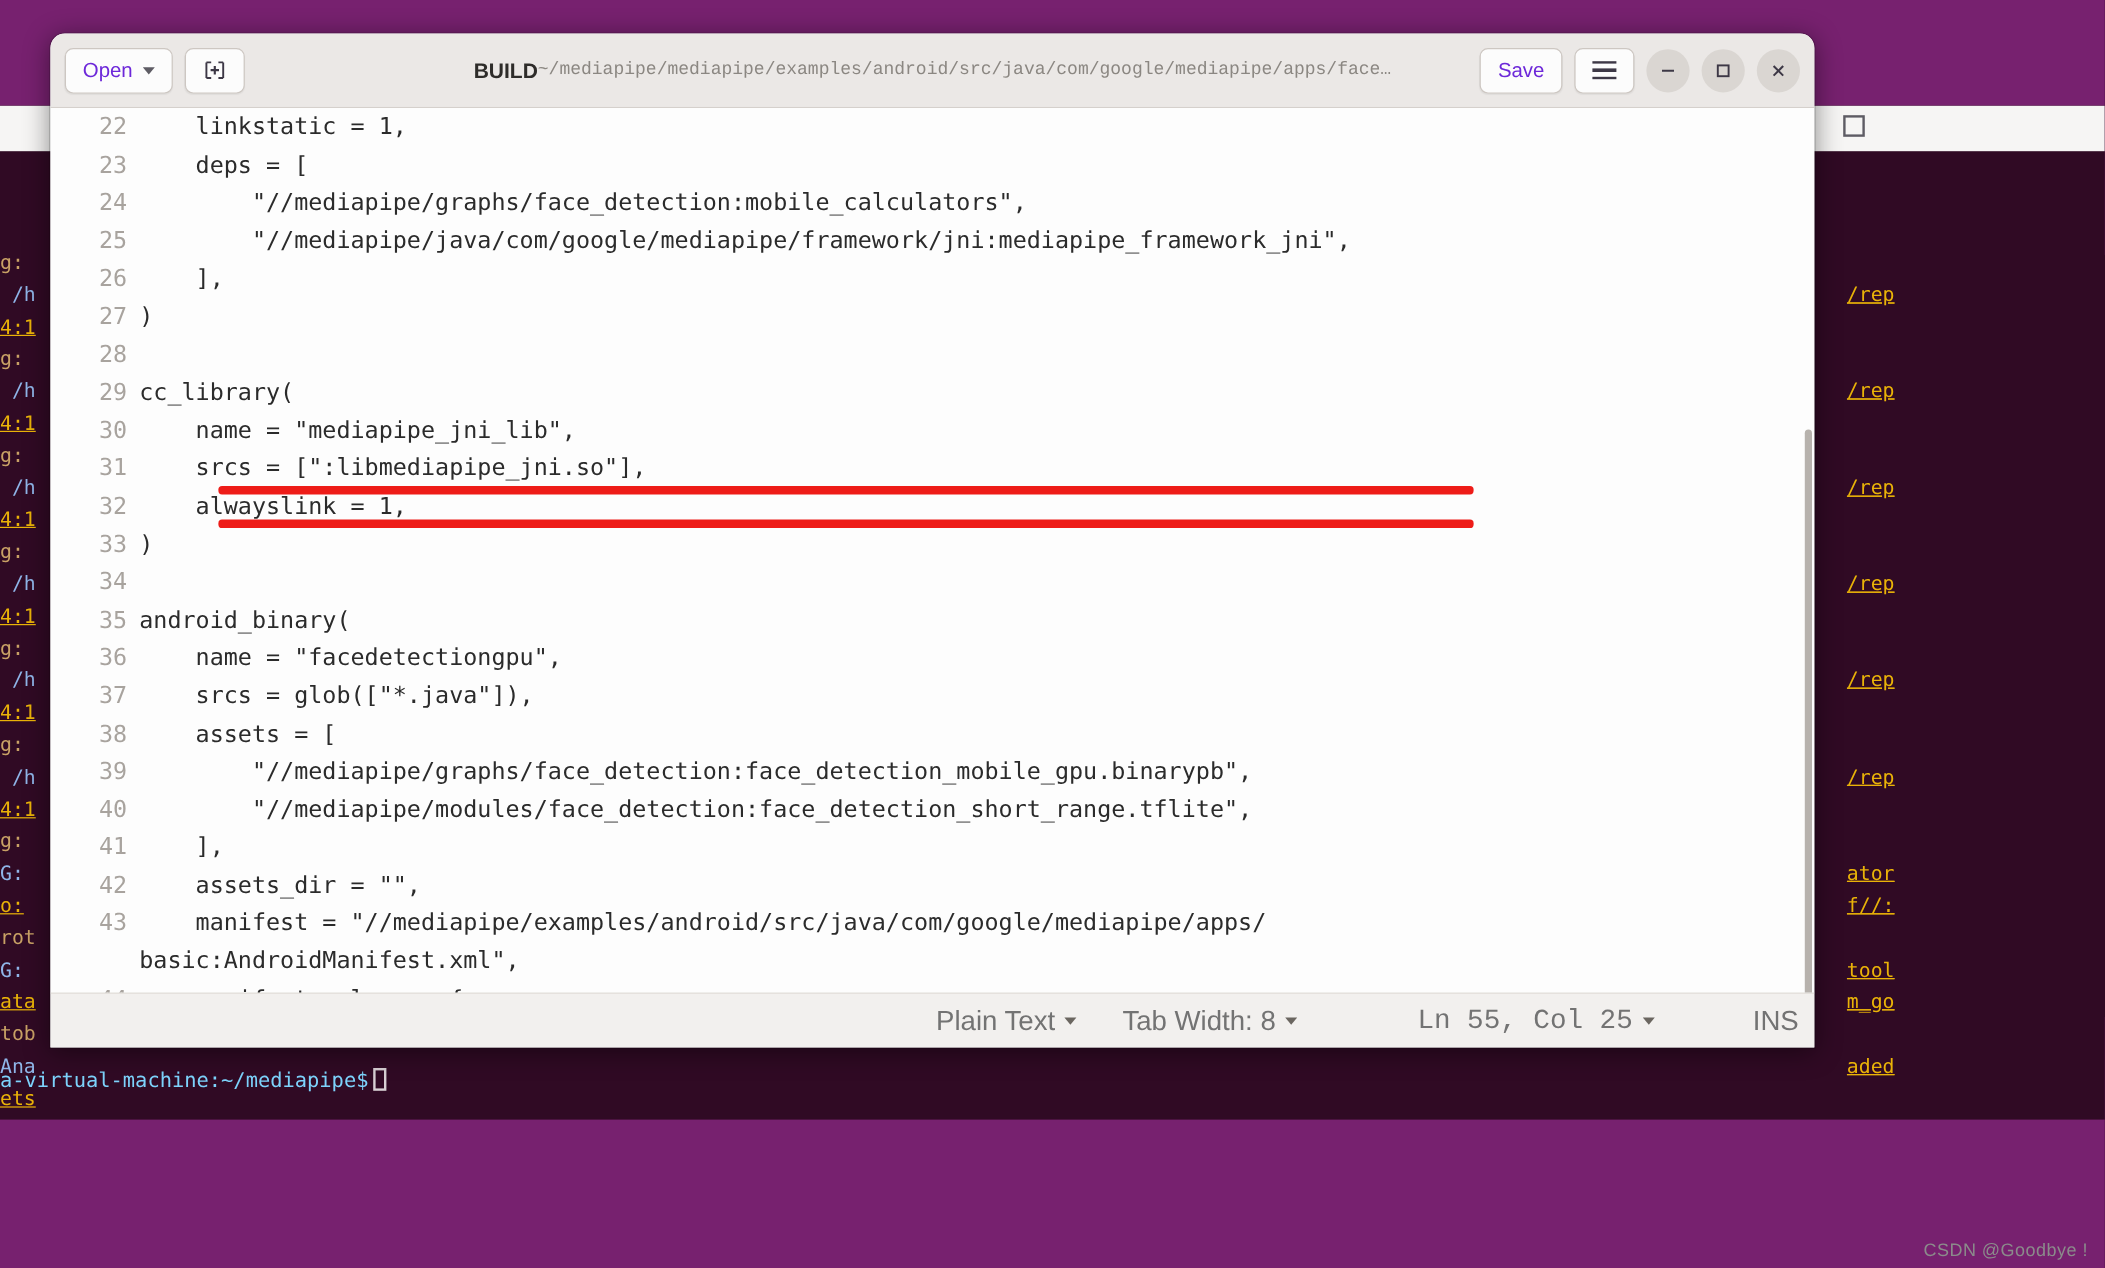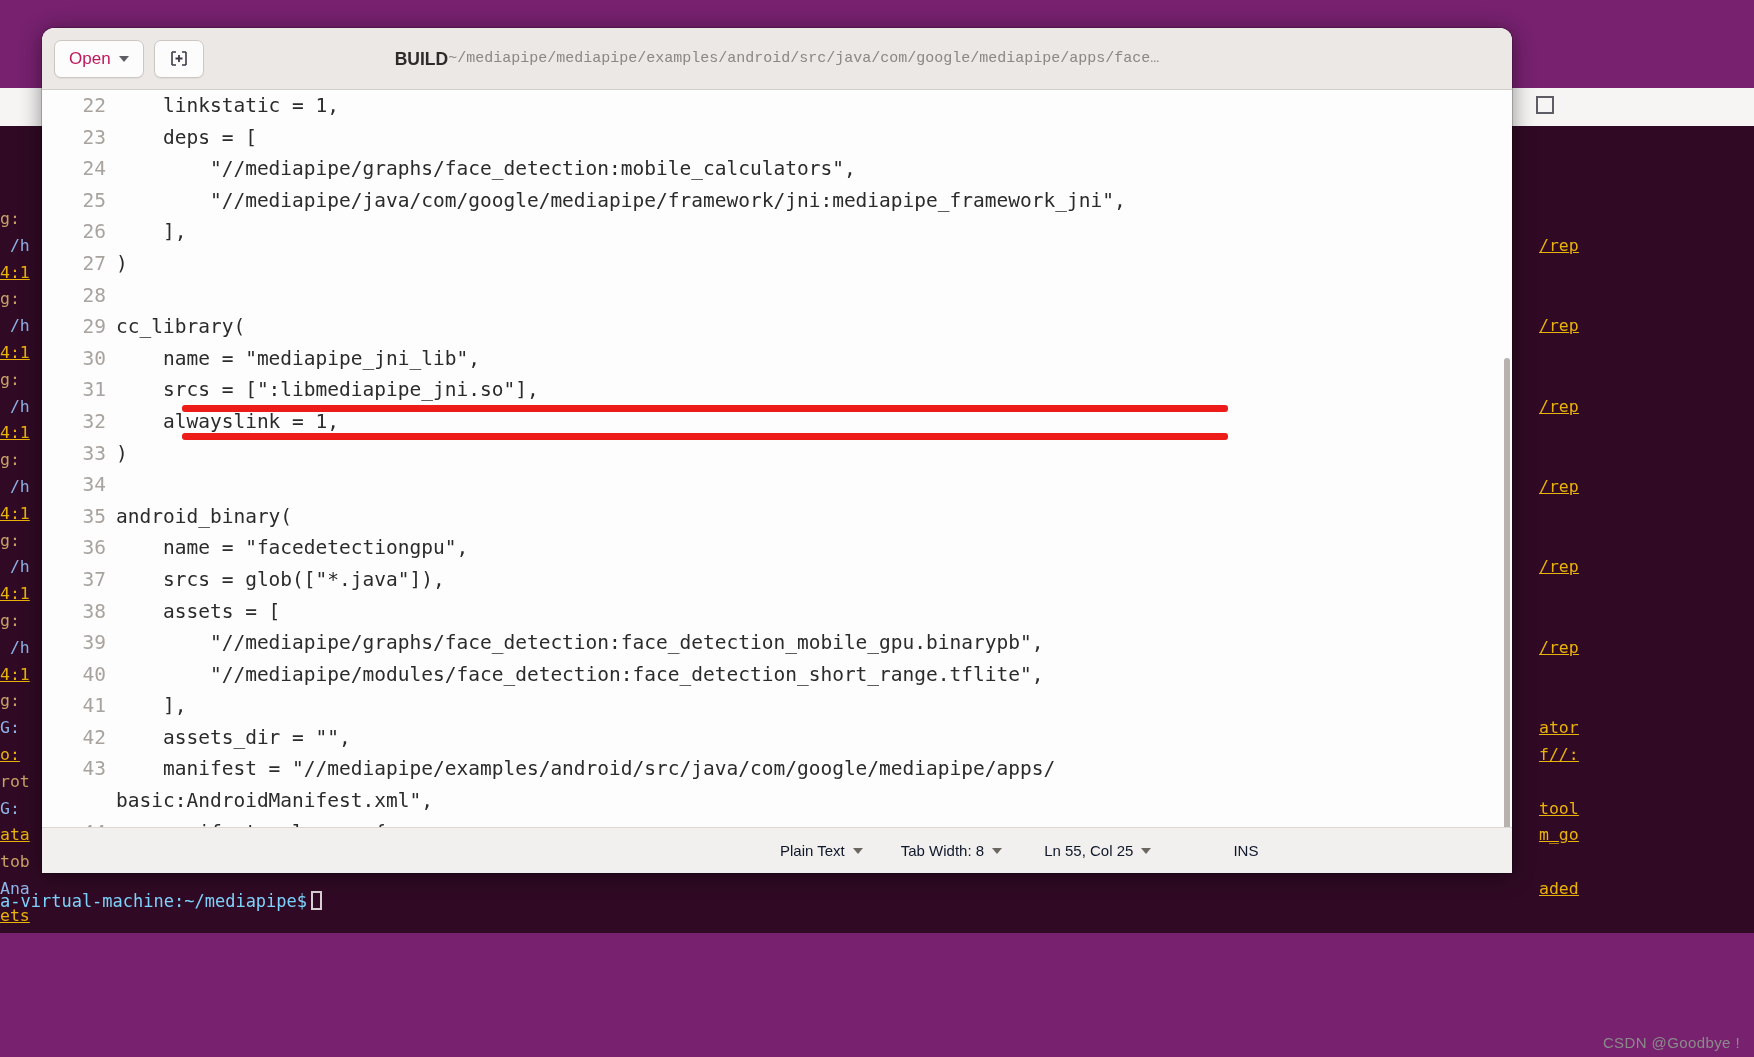"Open" .hb-btn { color: #be185d -> #6d28d9 }
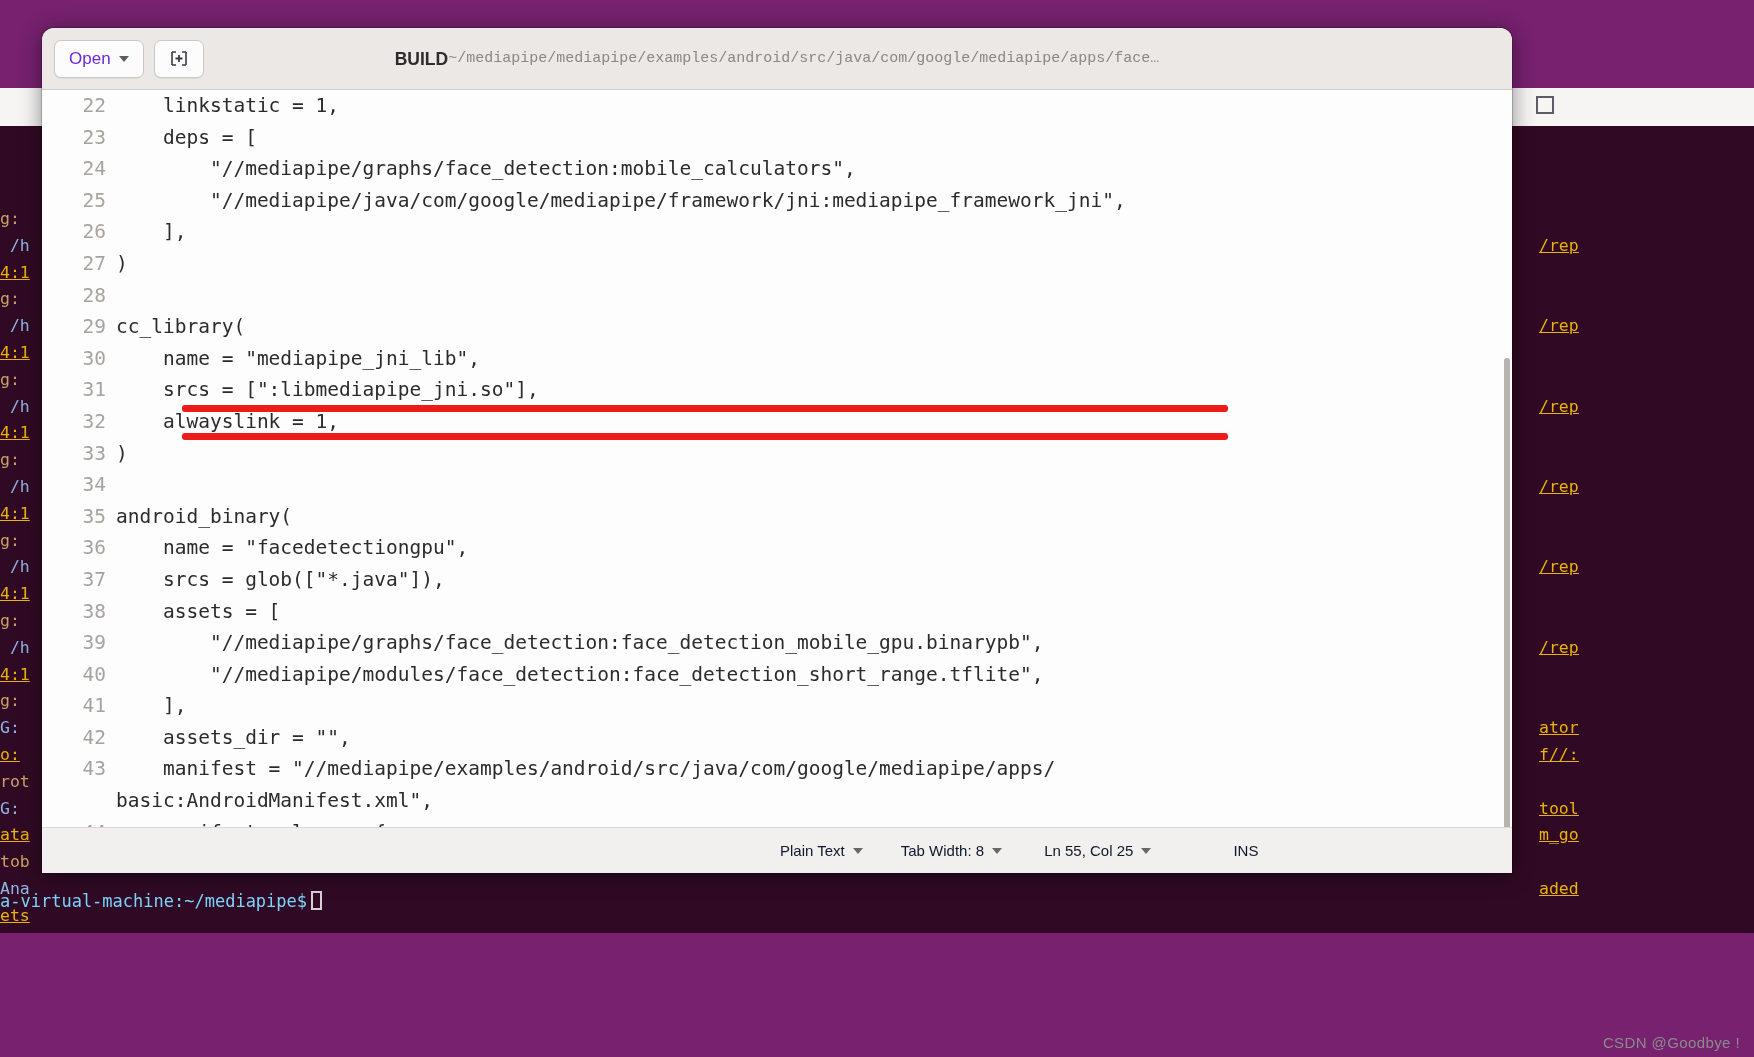"Save" div { html: none -> <div> <div> <span>Save</span> </div> <div> <span> <span></span> <span></span> <span></span> </span> </div> <div> <svg> <path></path> </svg> </div> <div> <svg> <rect></rect> </svg> </div> <div> <svg> <path></path> </svg> </div> </div> }
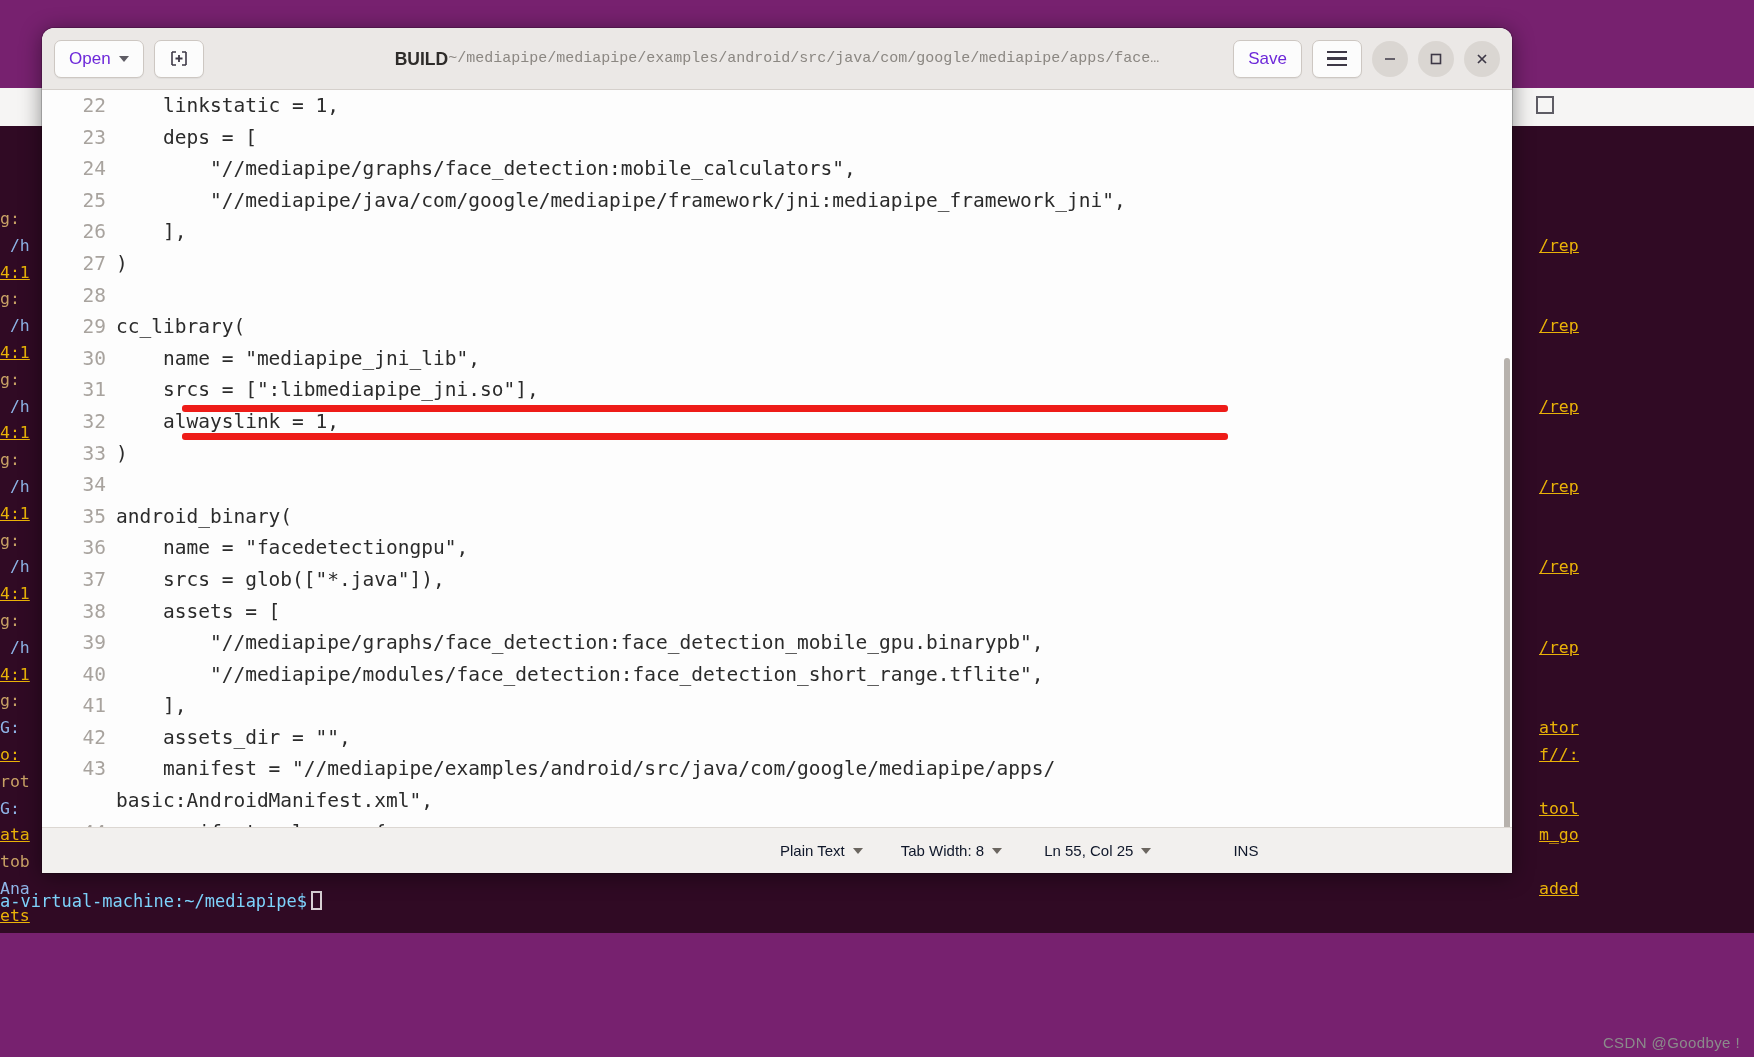"Plain Text" #statusbar { color: #0f172a -> #737373; font-size: 15px -> 23px }
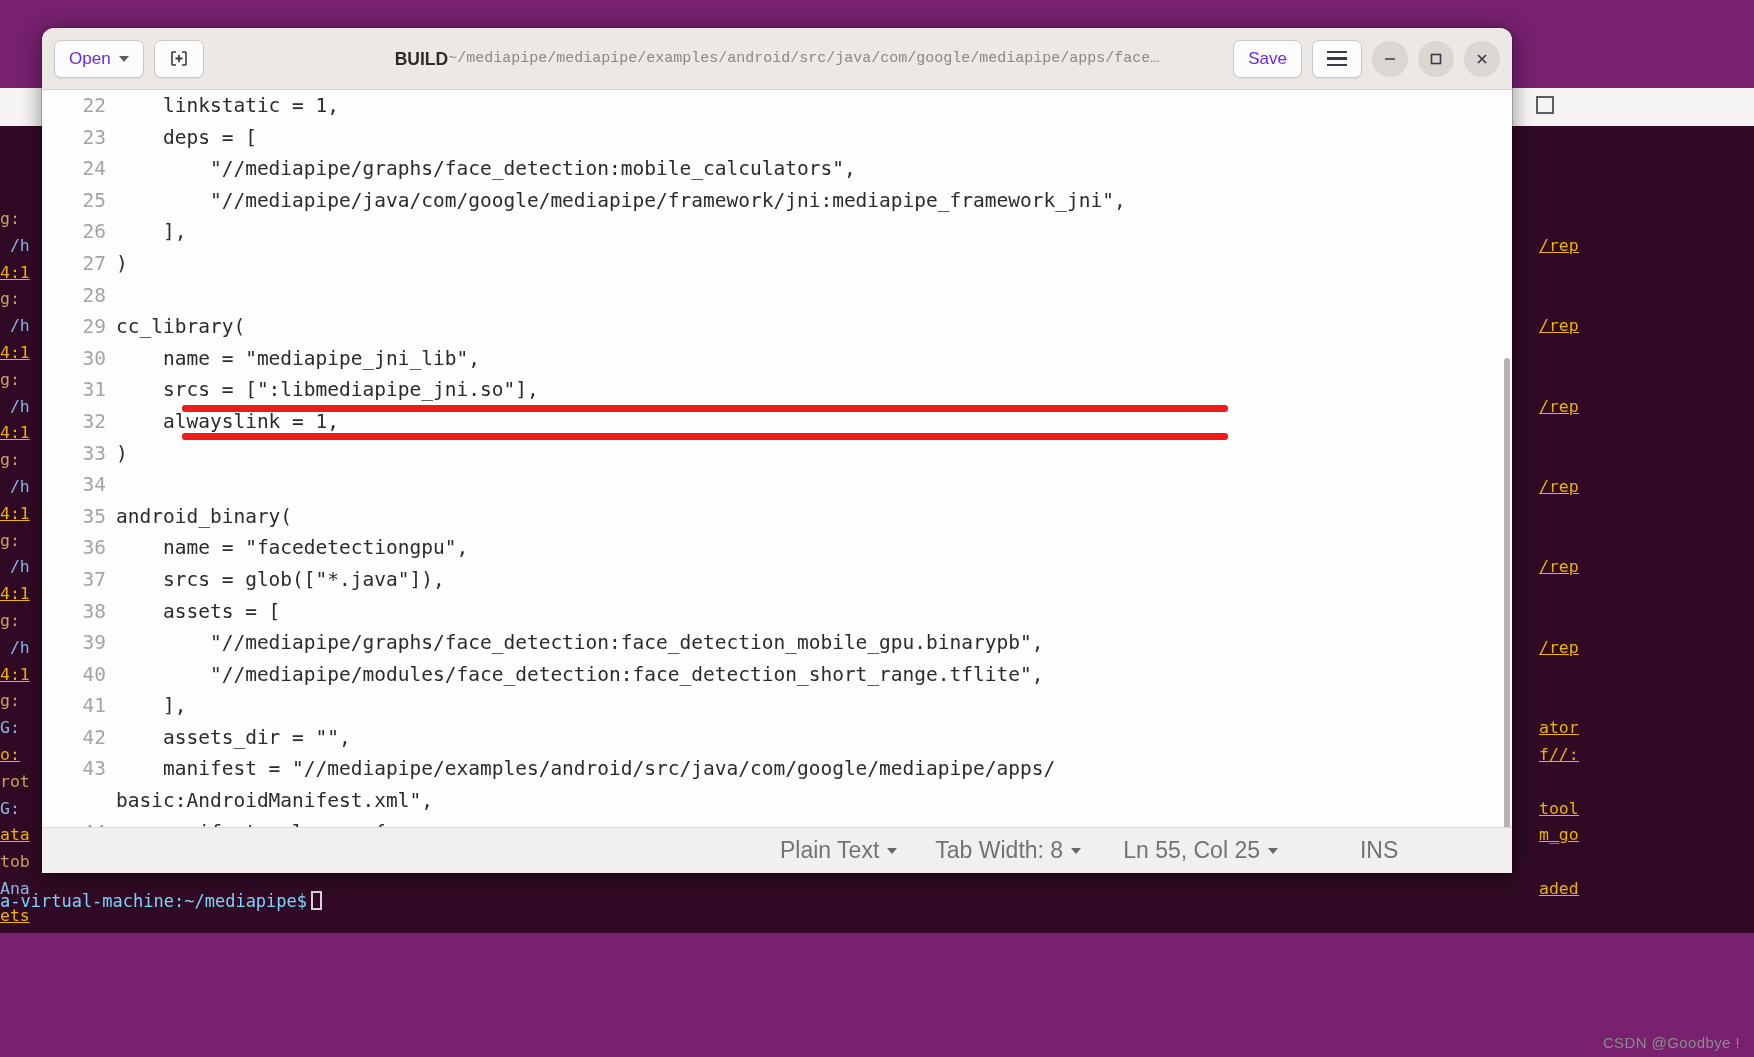"Ln 55, Col 25" #sb-pos { font-family: none -> Liberation Mono, monospace; margin-left: 42px -> 100px }
